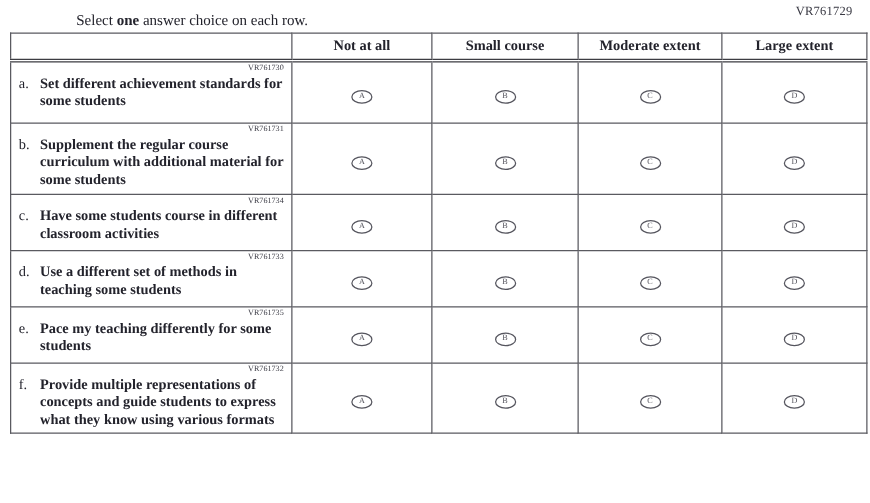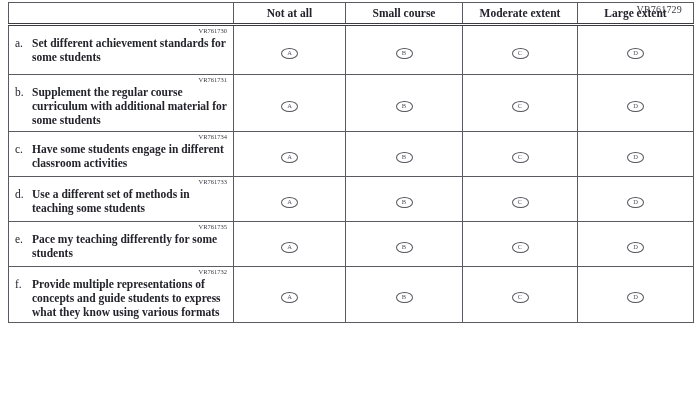"Select one answer choice on" div.instruction { html: none -> <div><span>Select </span><b>one</b><span> answer choice on each row.</span></div> }
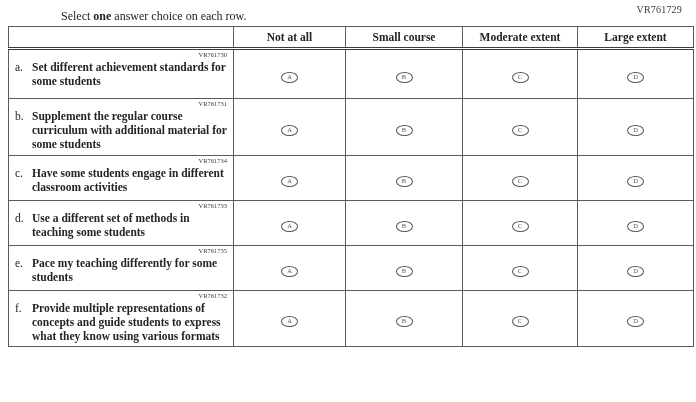"Have some students engage in" span.stem-text { text: engage -> course }
